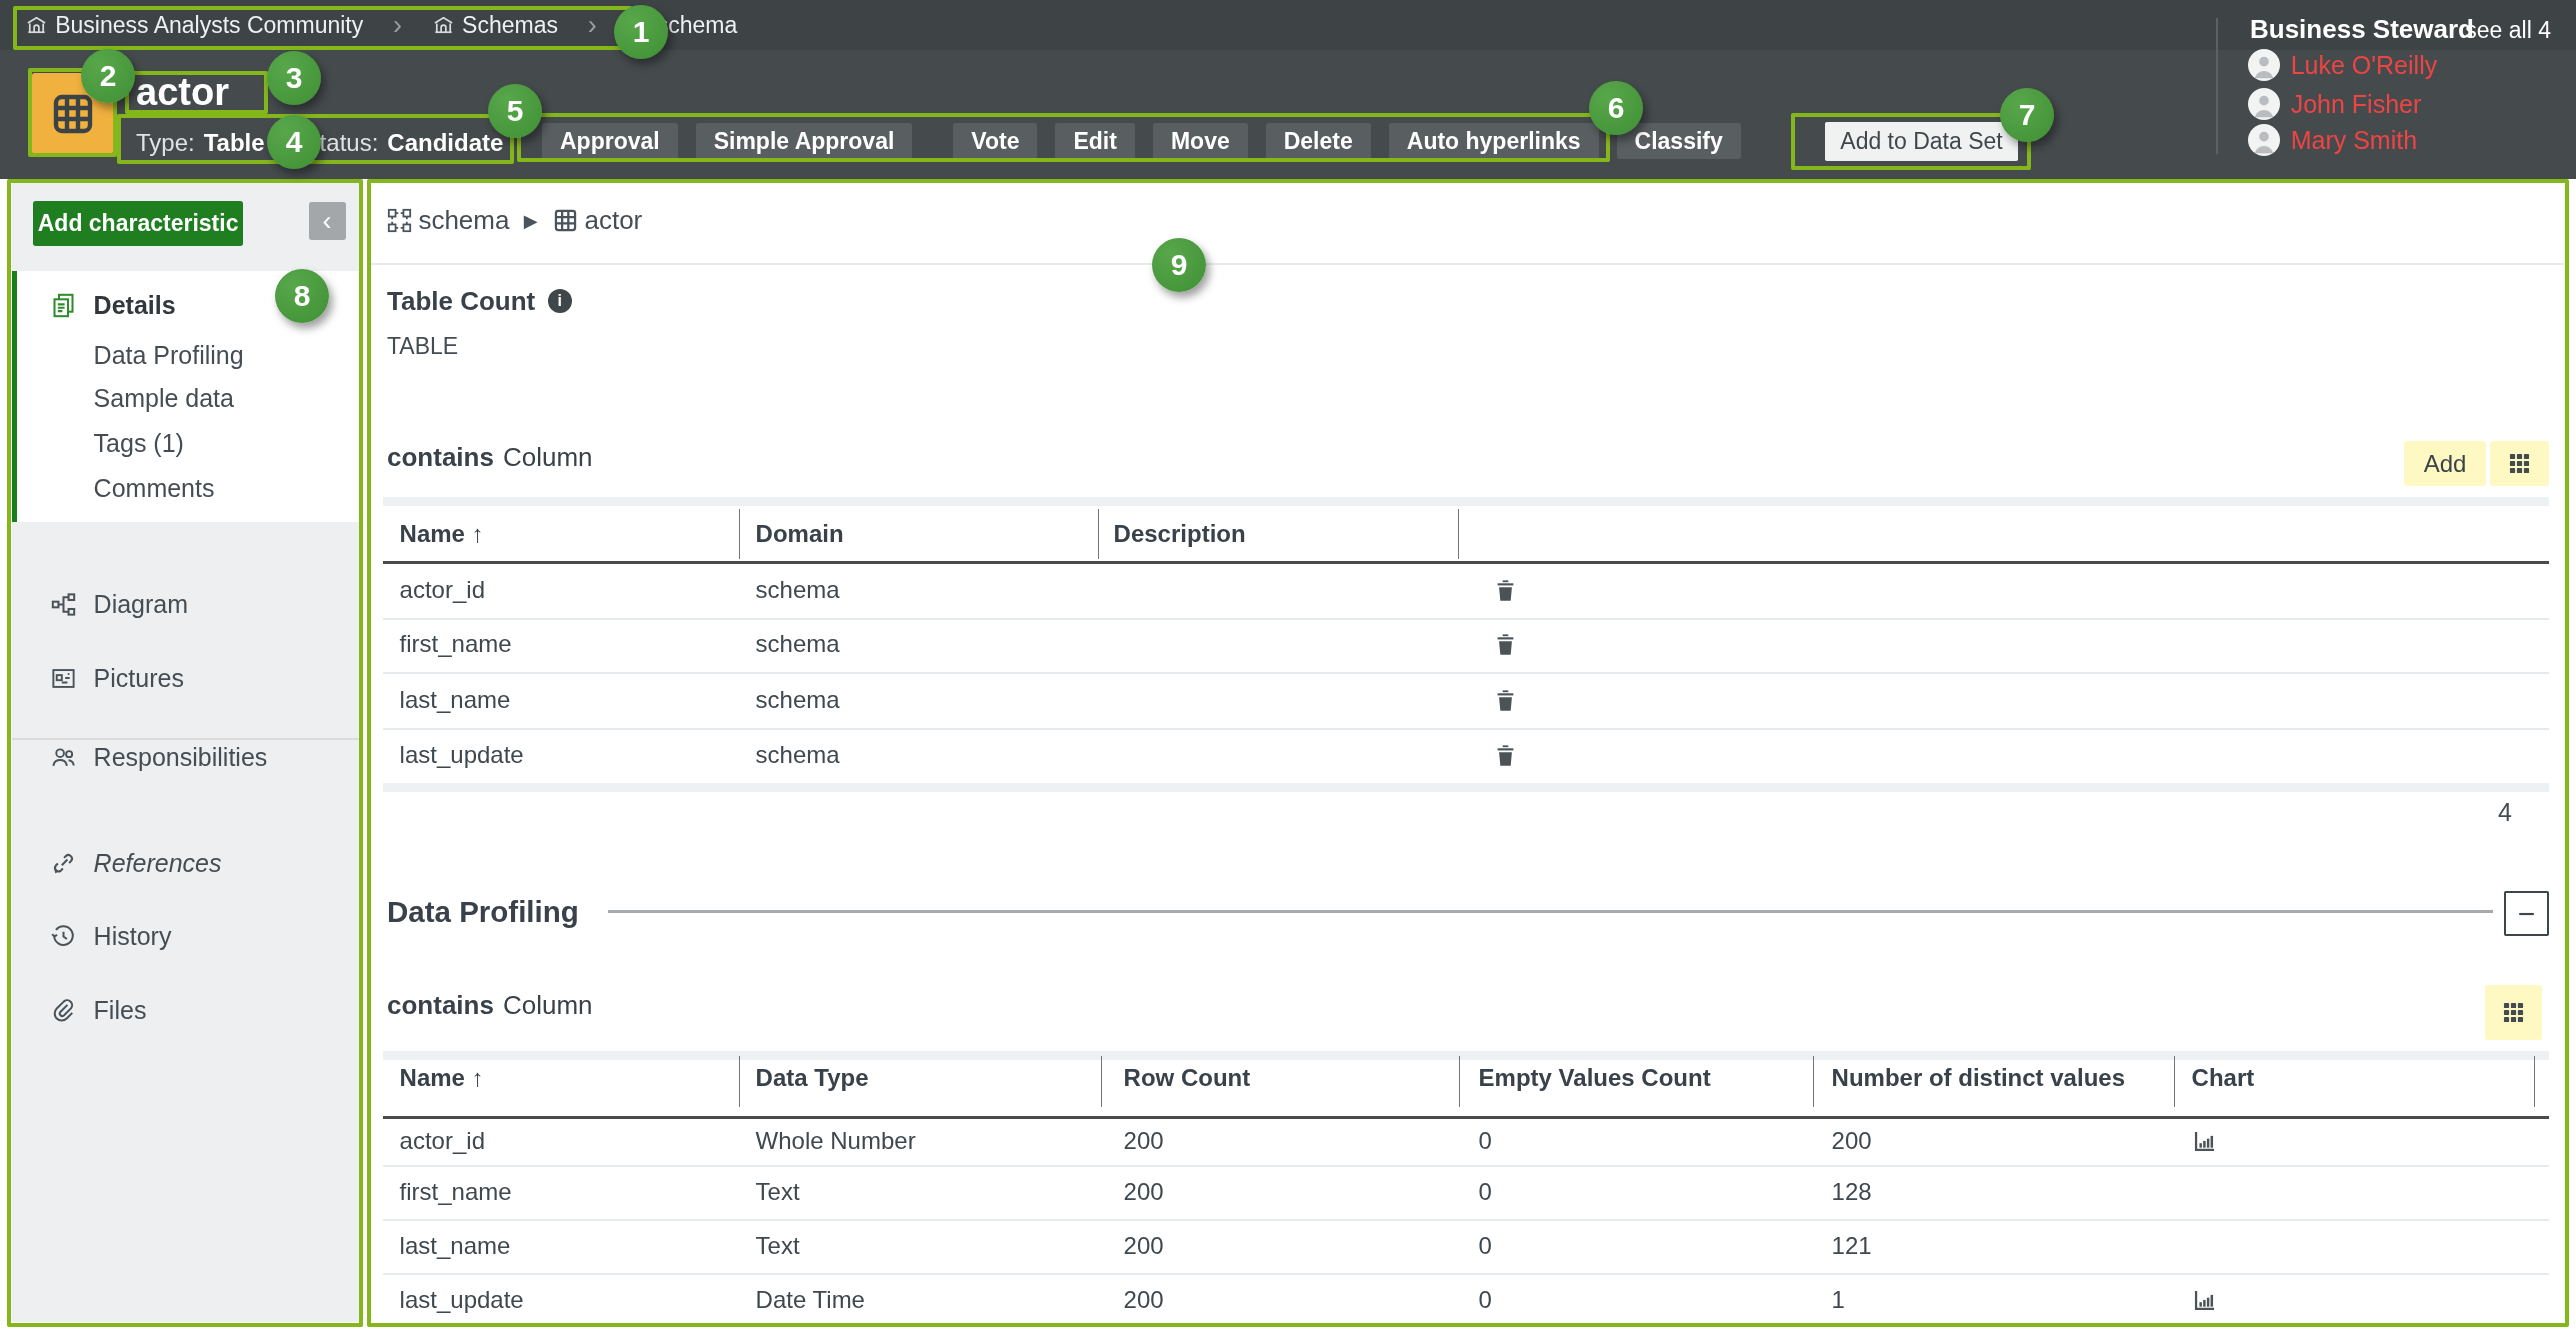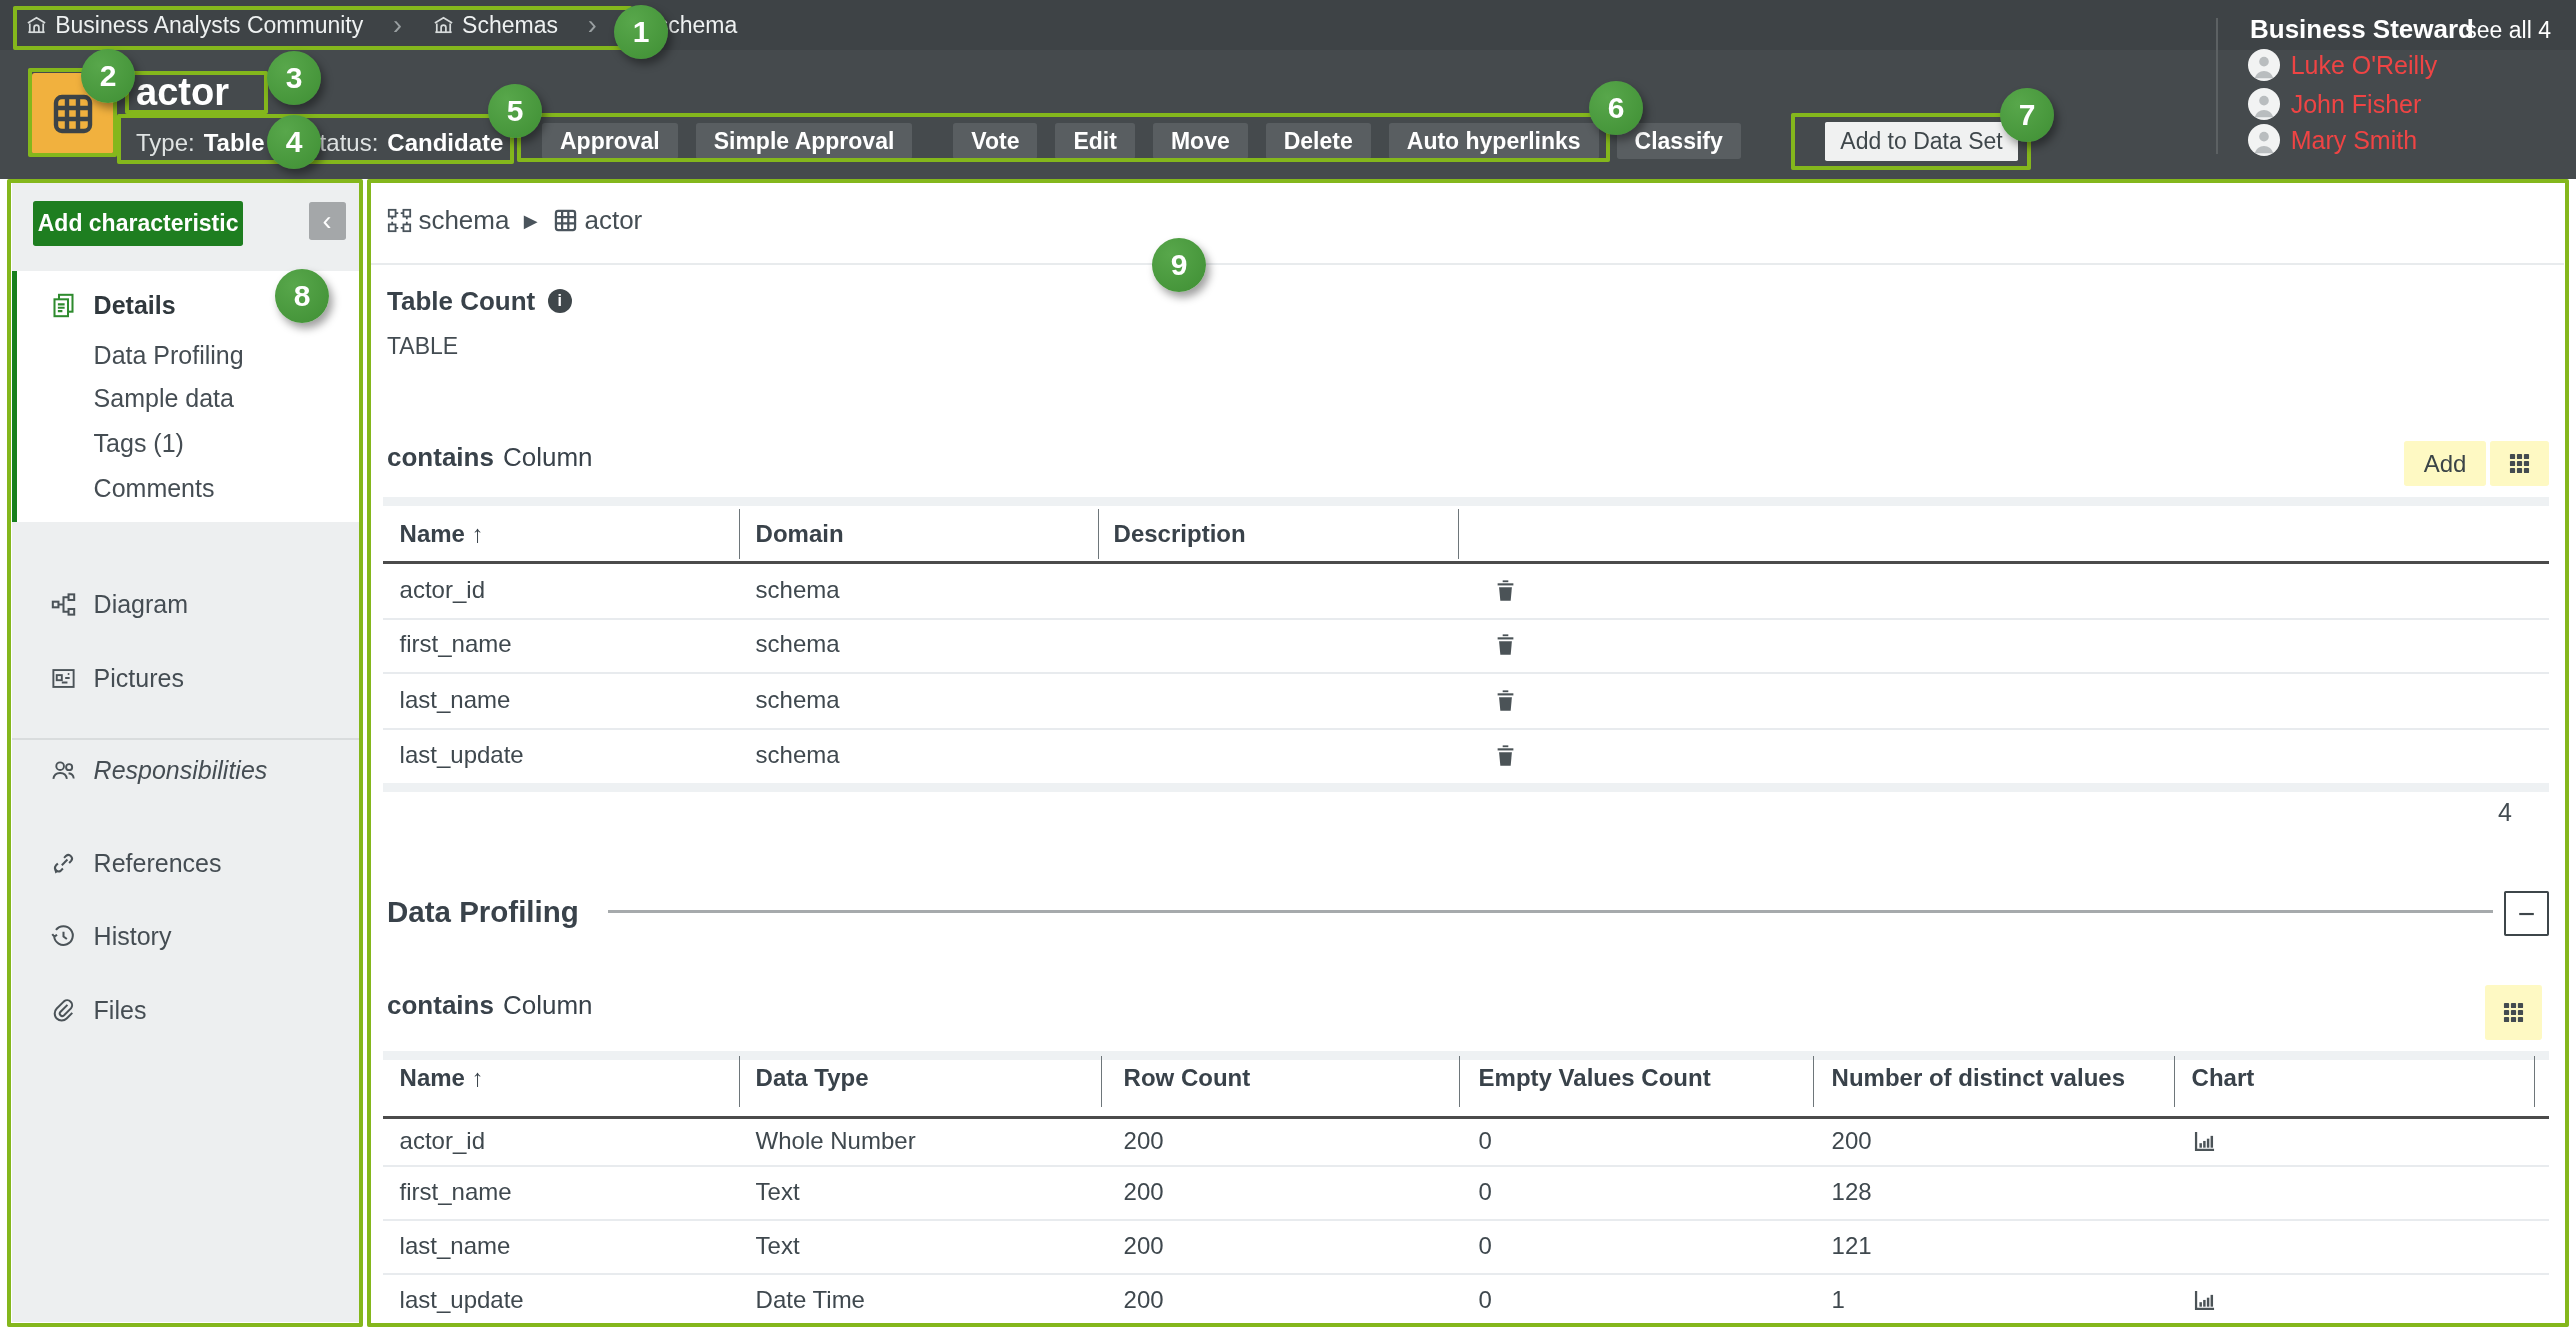"Responsibilities" div.navitem { font-style: italic -> none; top: 571px -> 558px }
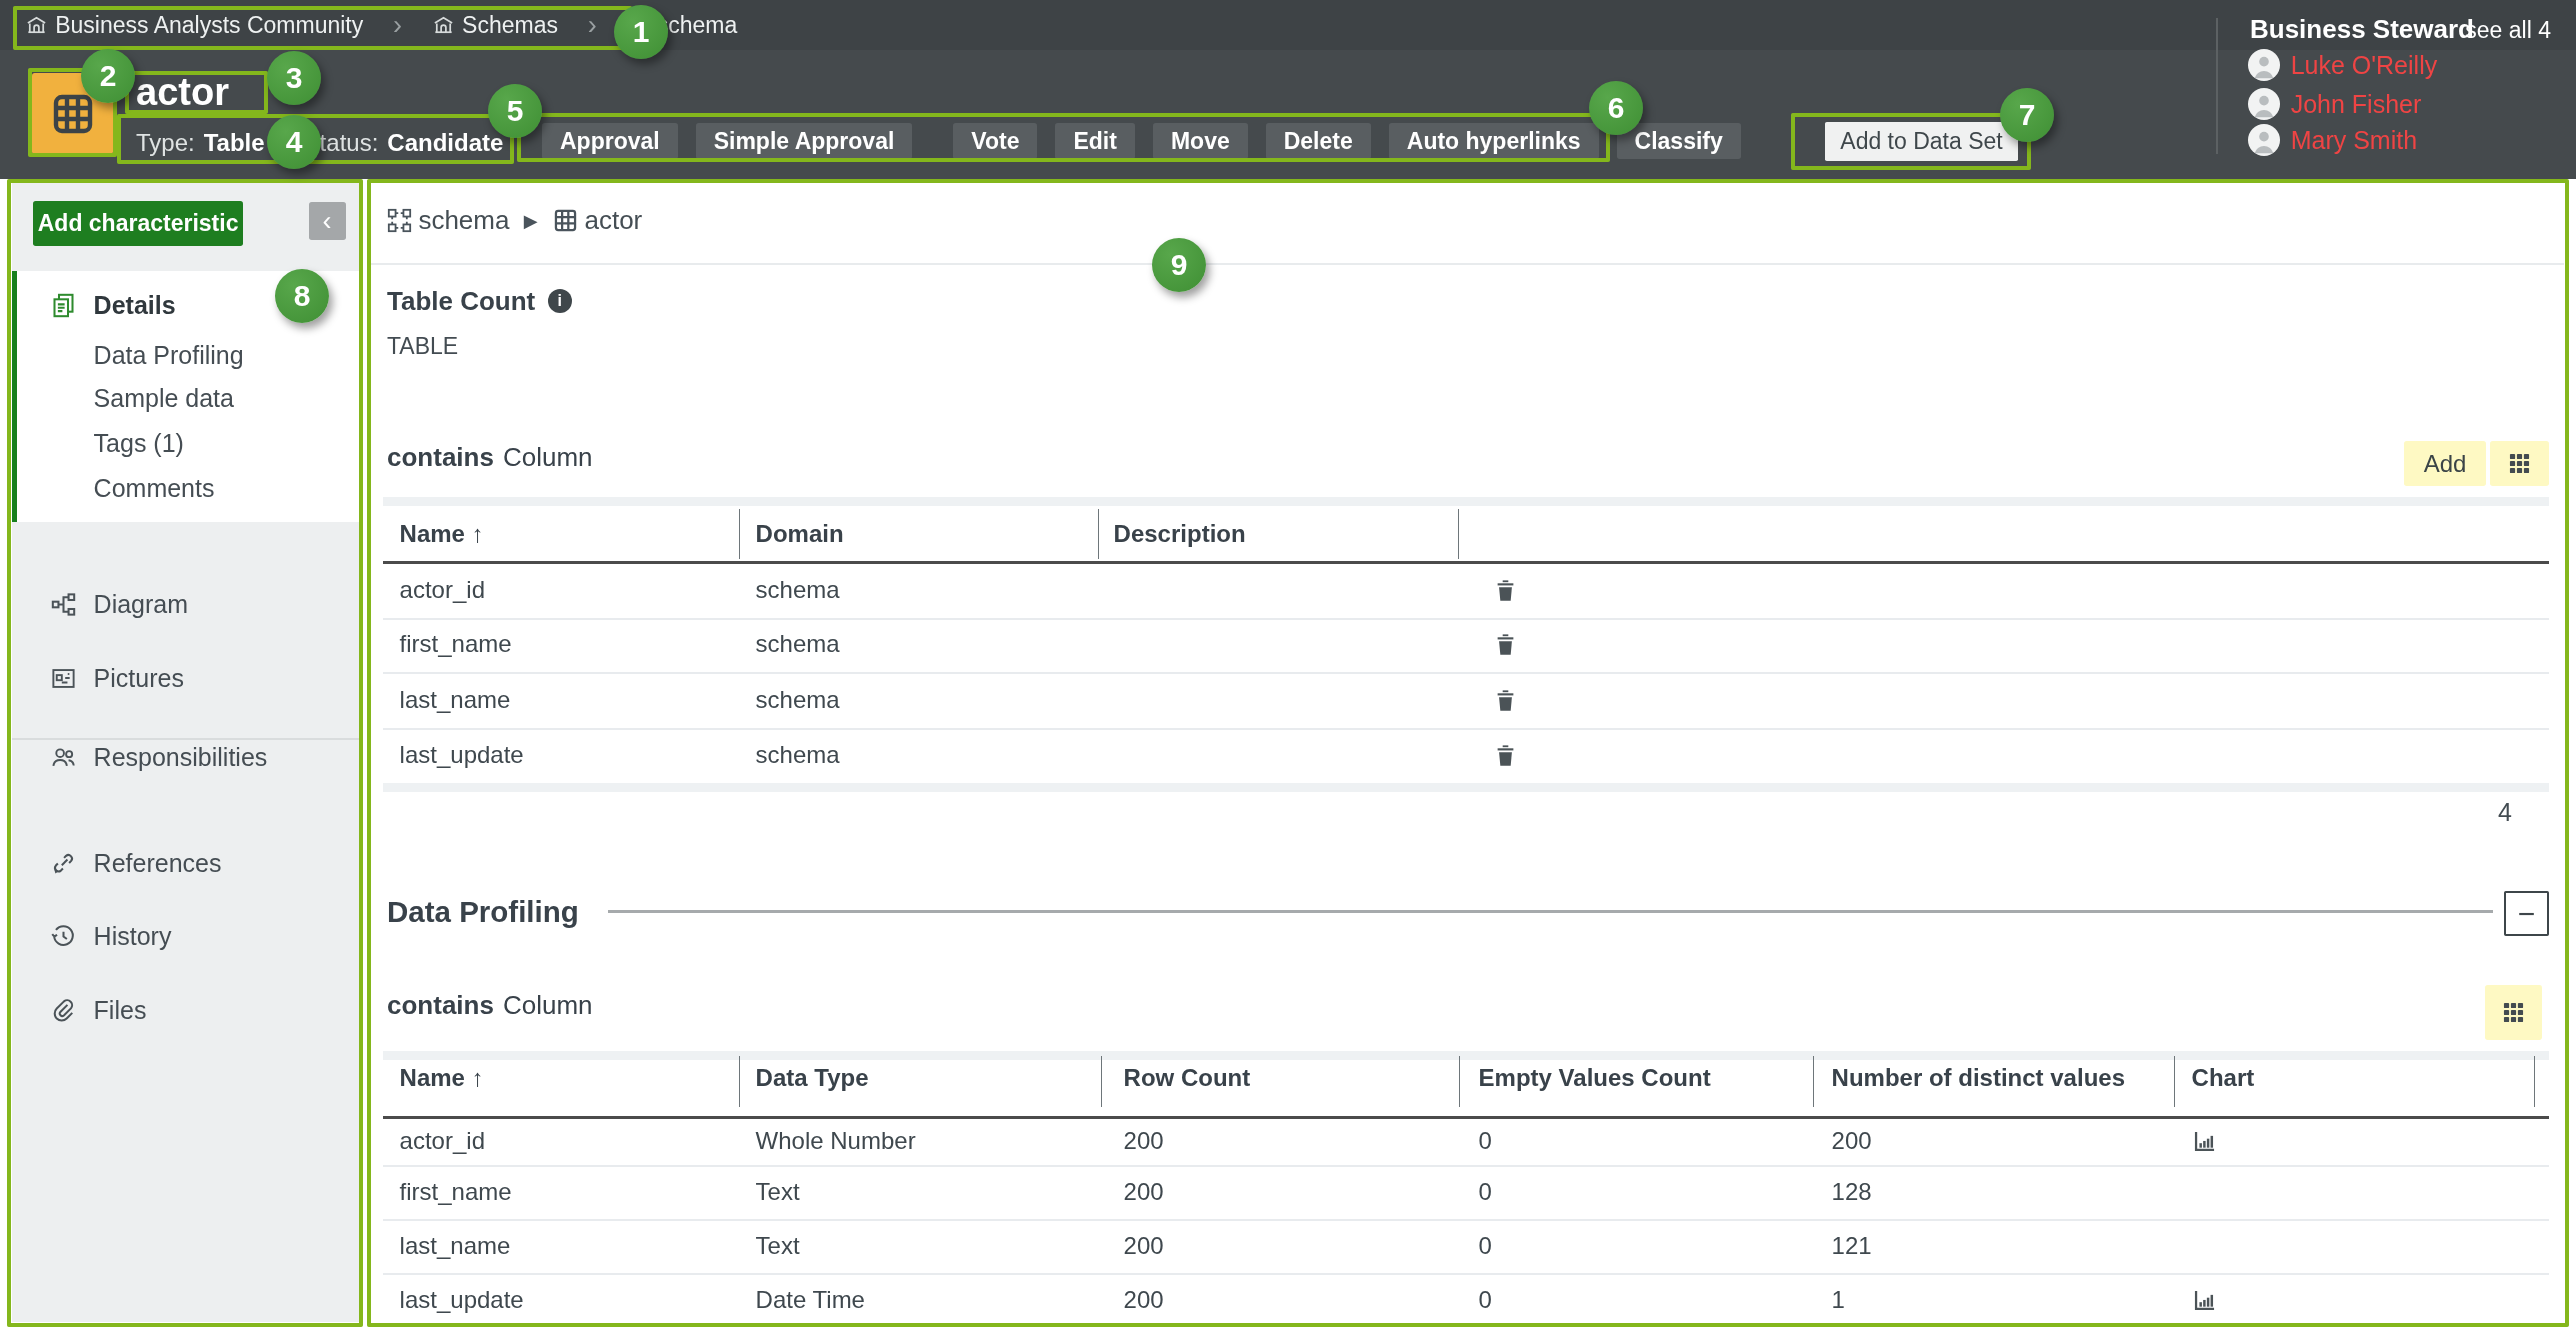"References" div.navitem { font-style: none -> italic }
